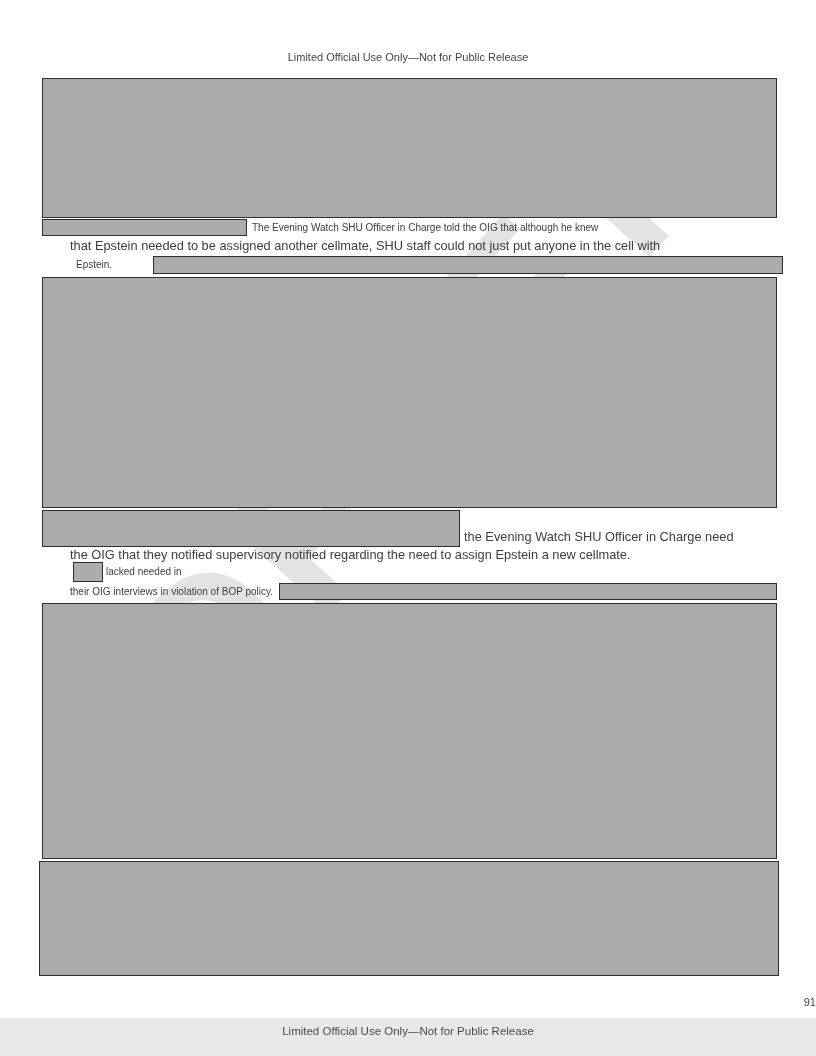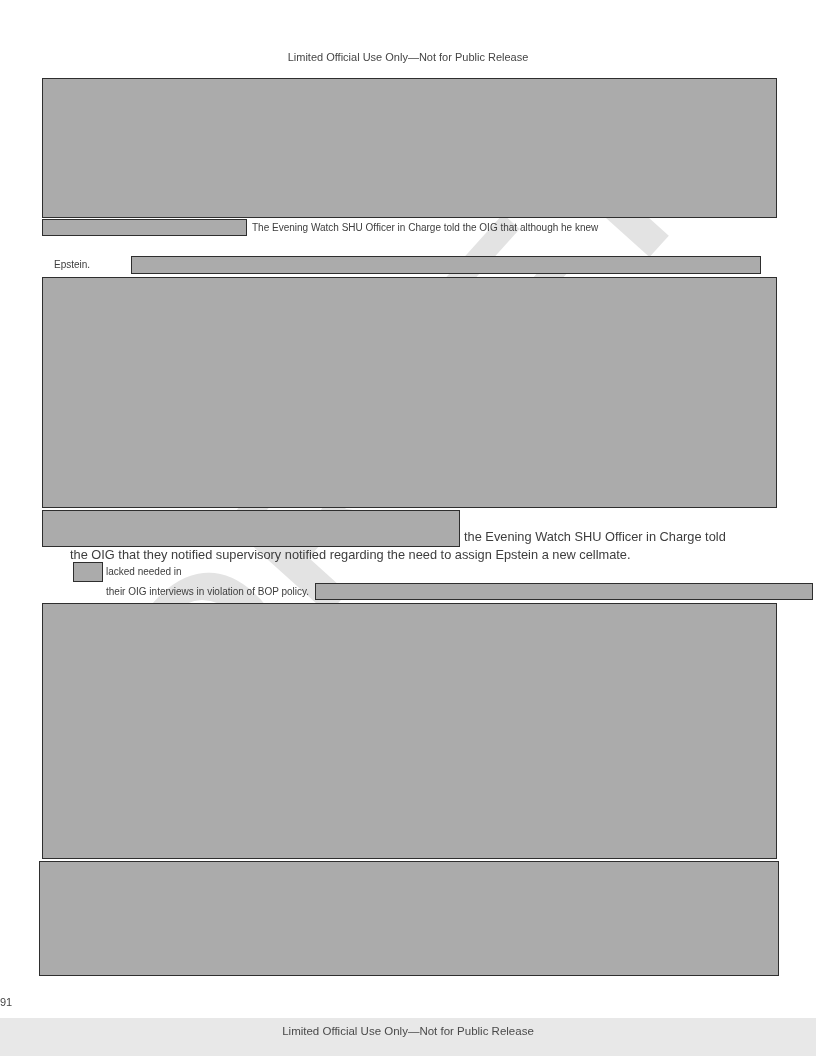"that Epstein needed to be" div.textline { html: none -> <div>that Epstein needed to be assigned another cellmate, SHU staff could not just put anyone in the cell with</div> }
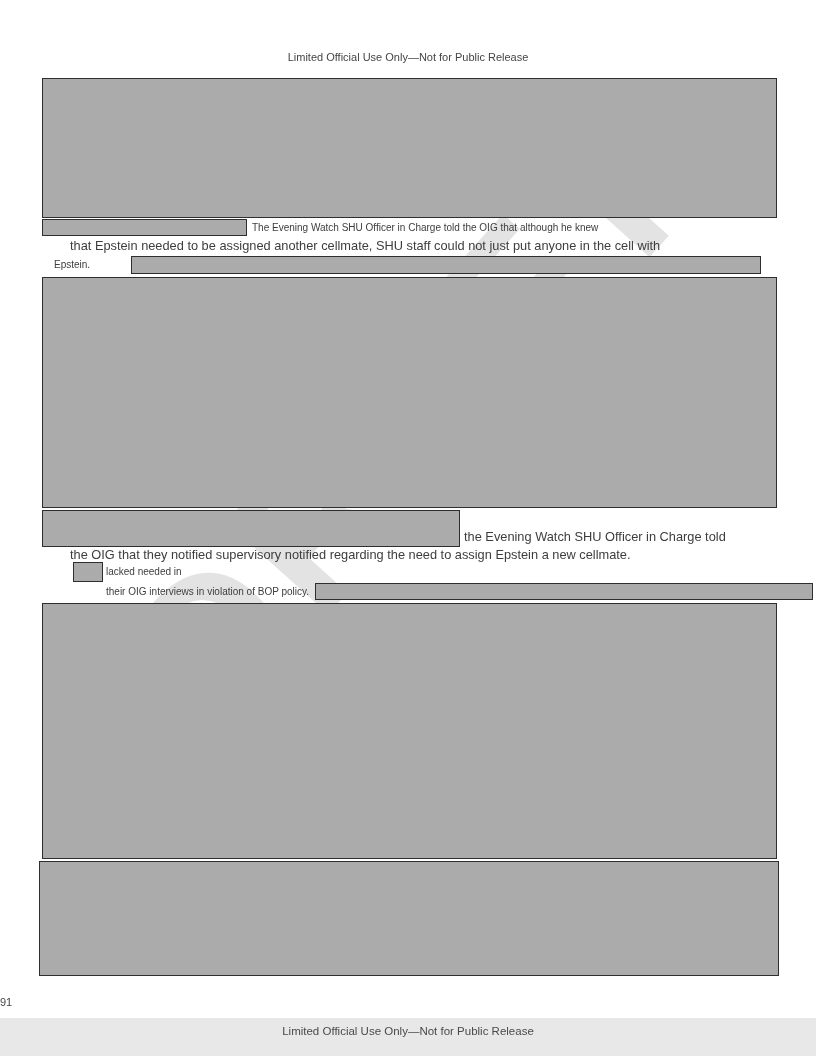"Epstein." div.flexline { left: 54px -> 76px }
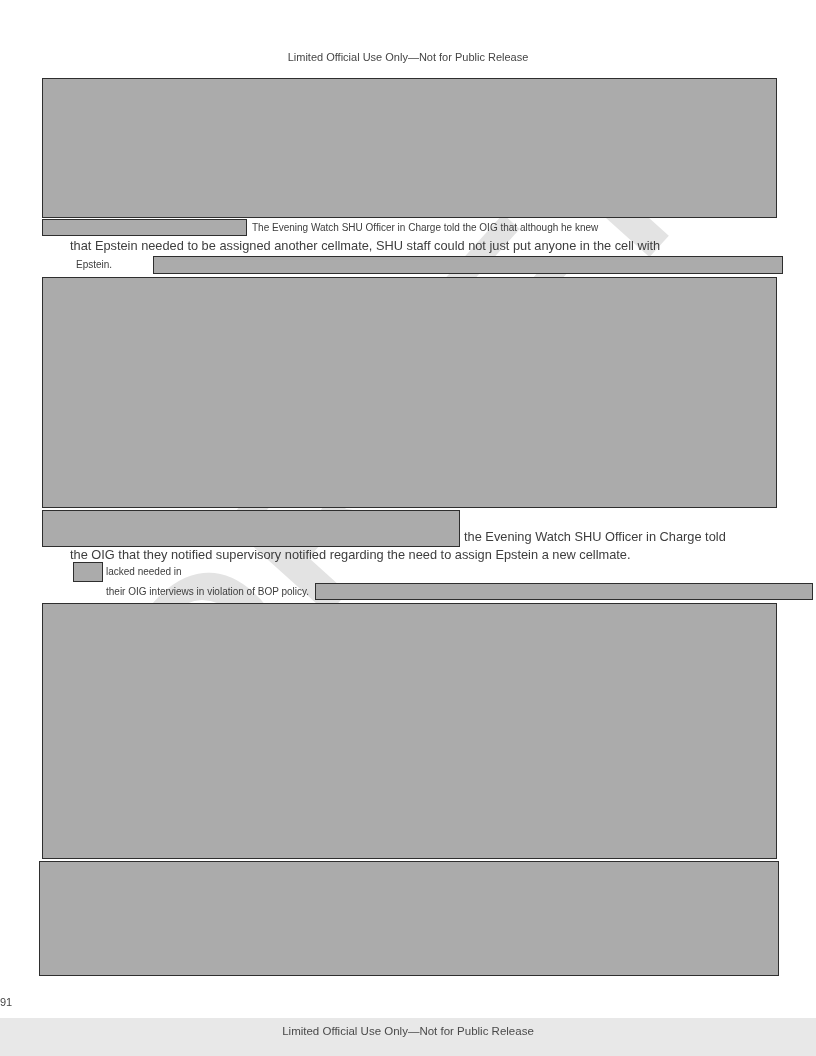"the Evening Watch SHU Officer in Charge told" div.textline { text: told -> need }
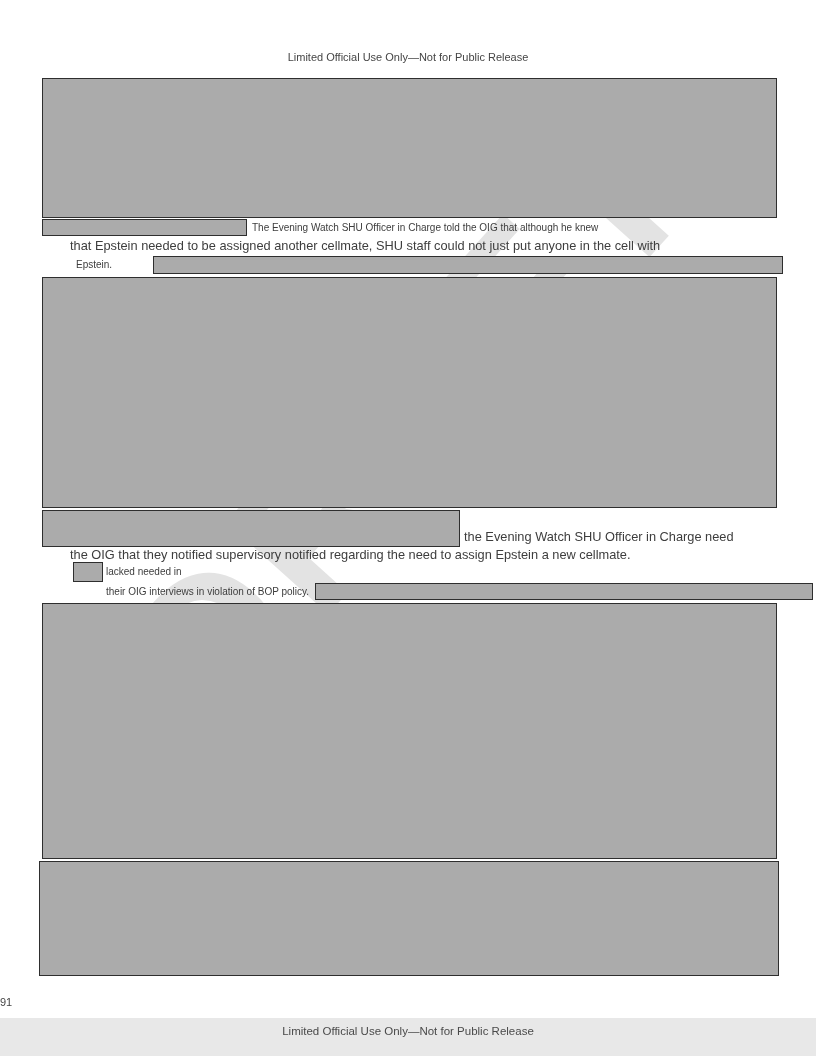"their OIG interviews in violation" div.flexline { margin-left: 36px -> none }
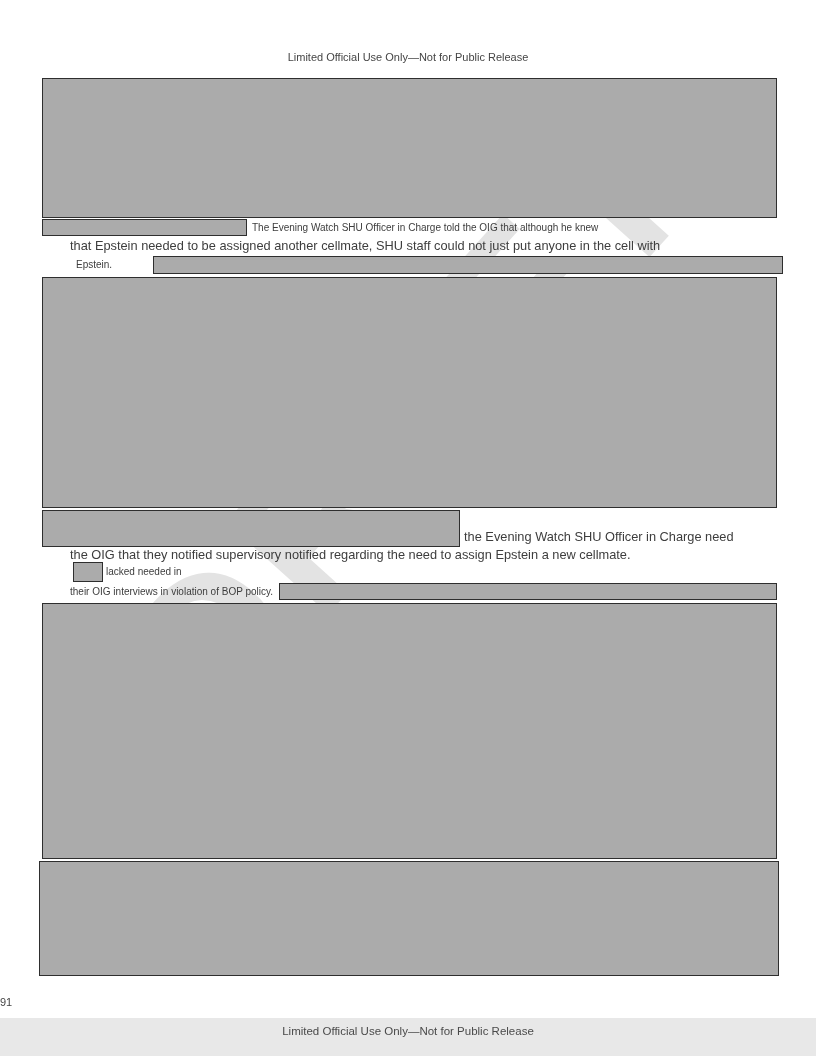"91" .page-number { text-align: left -> right }
